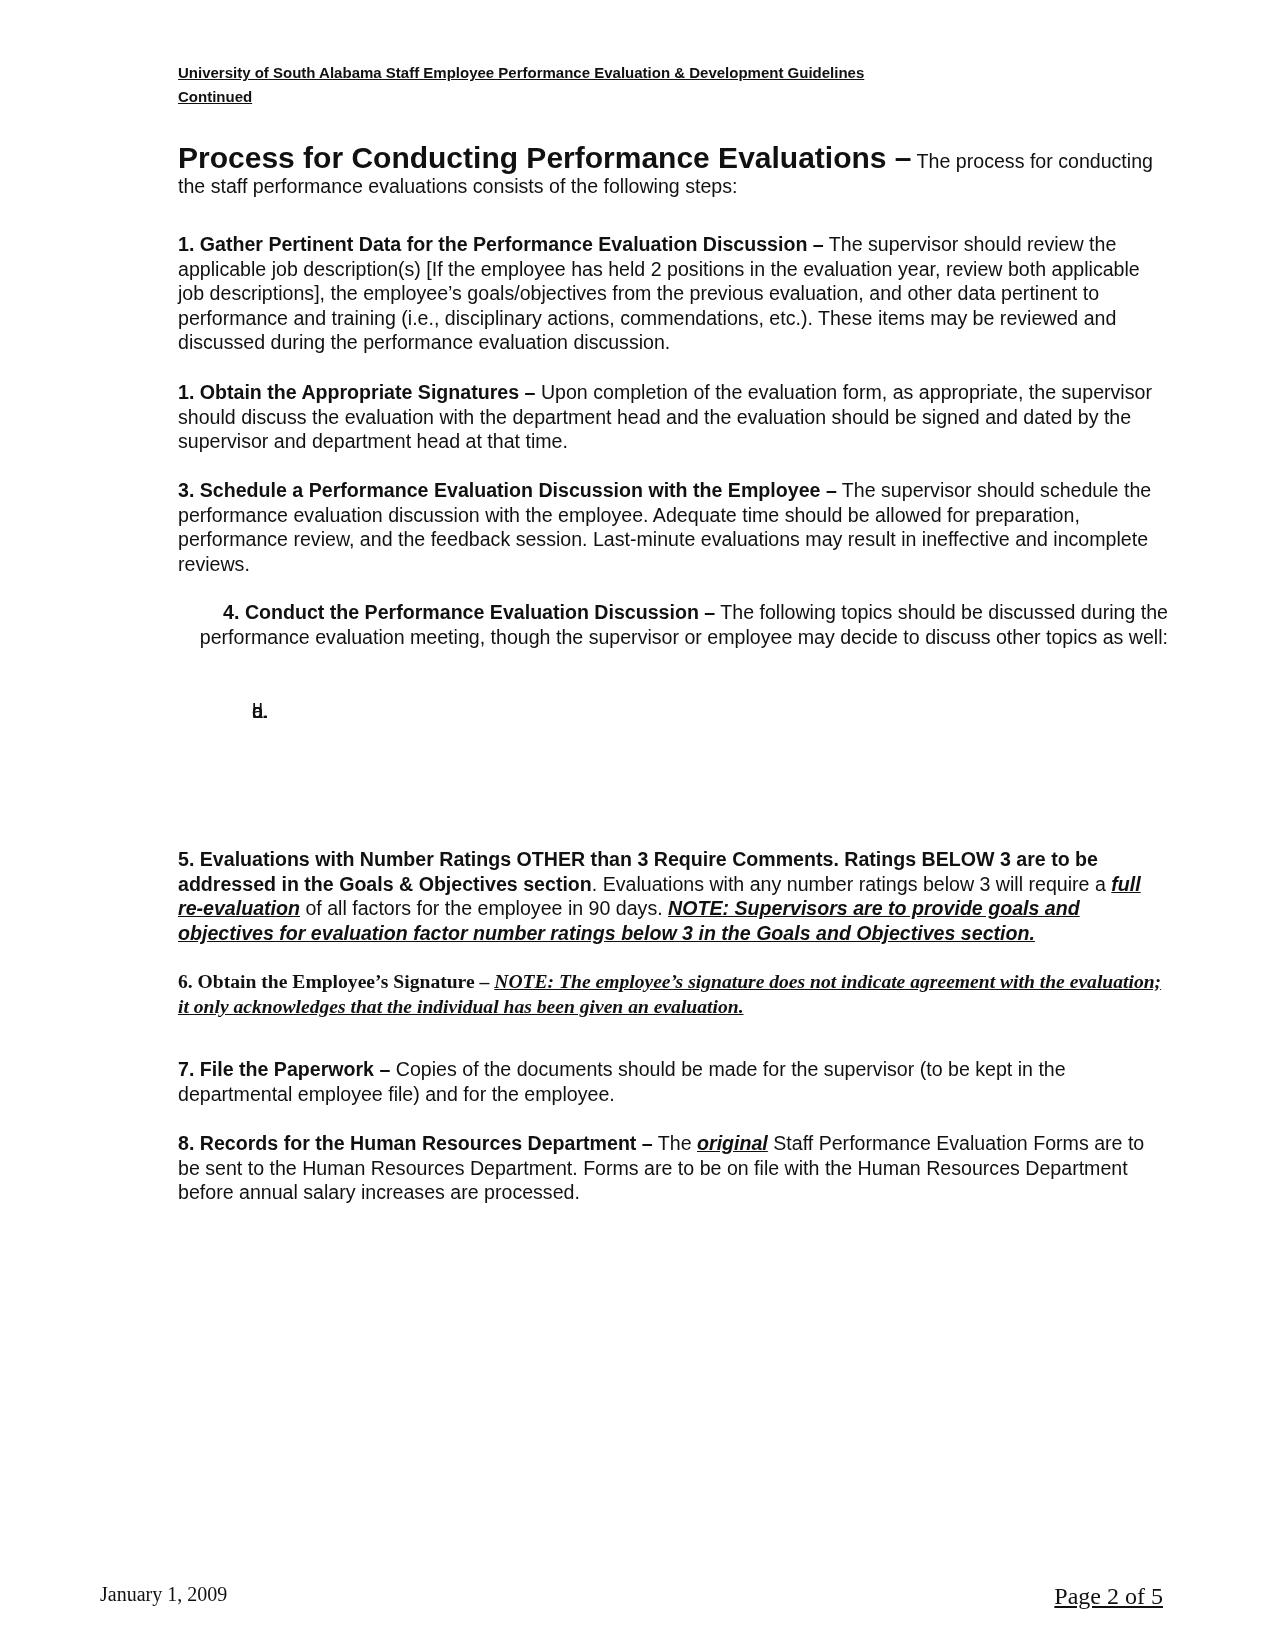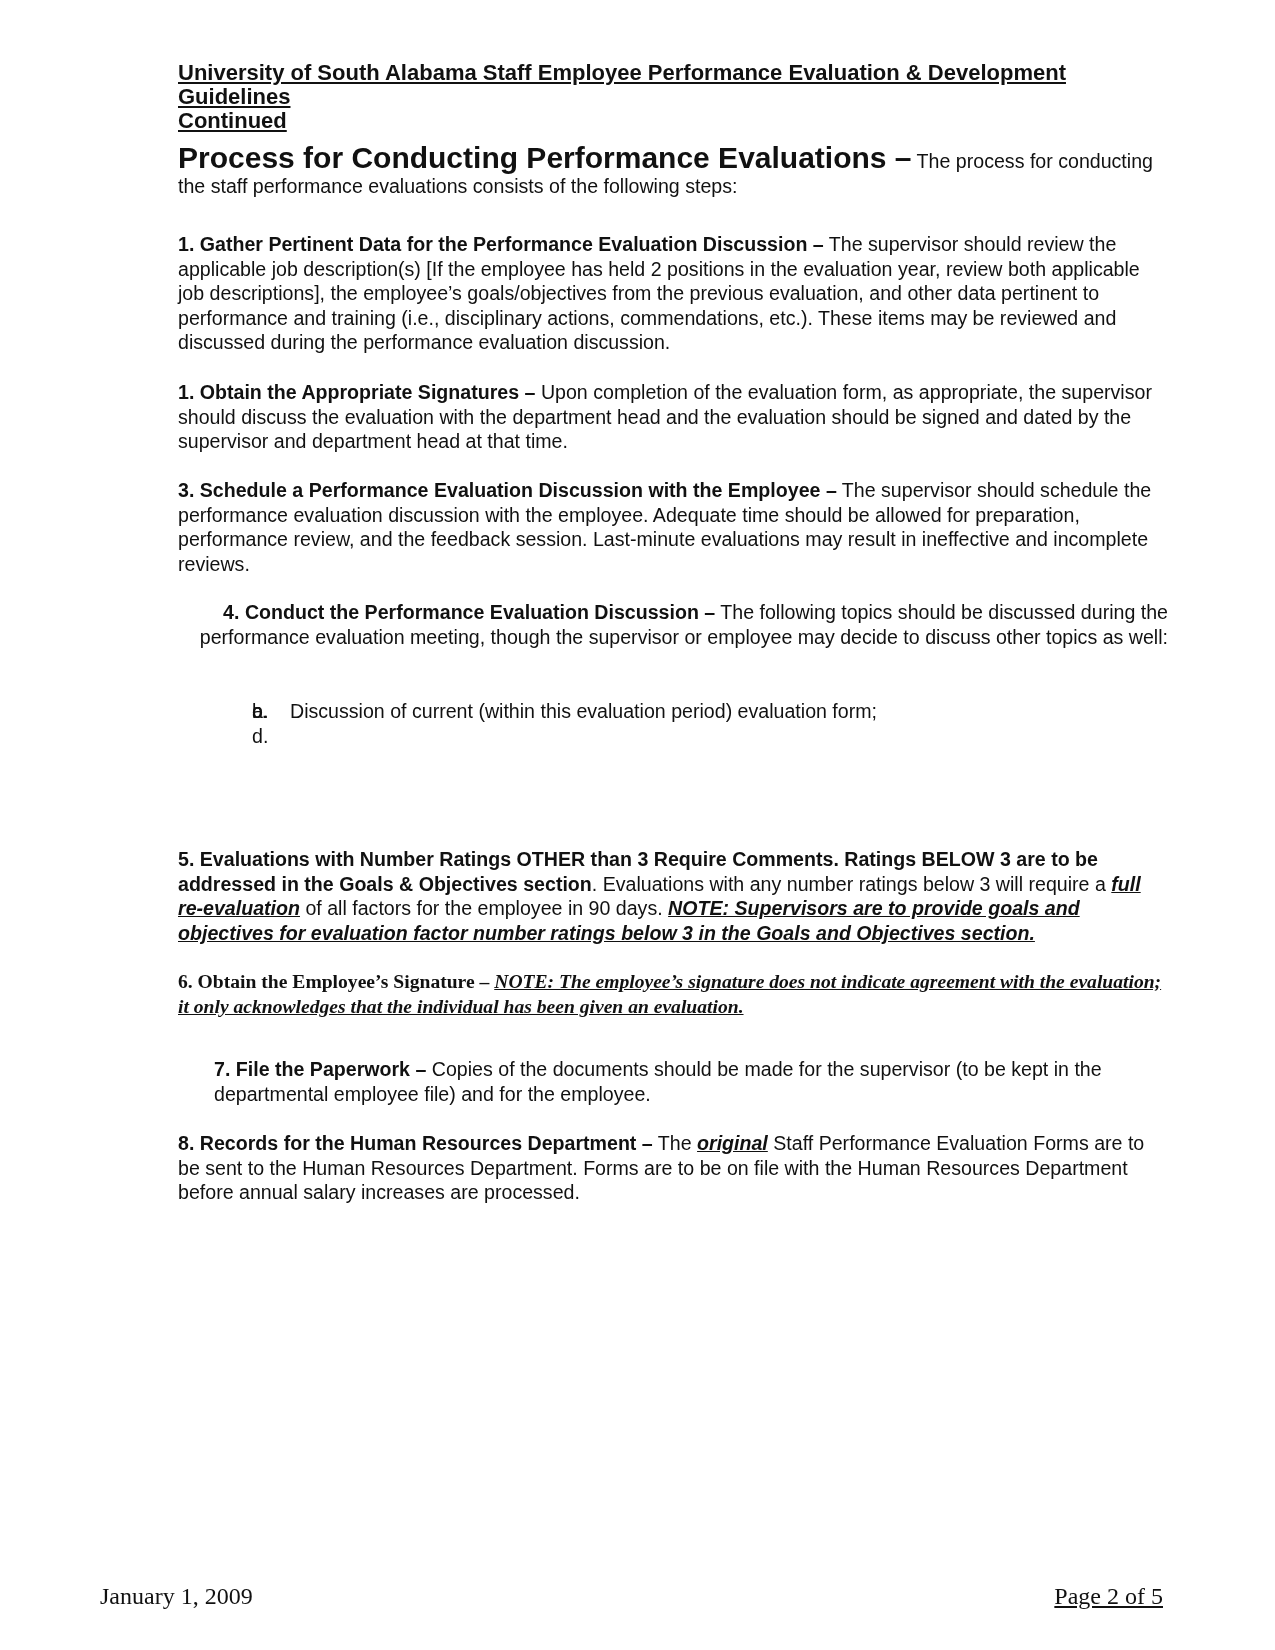"University of South Alabama Staff" .title { font-size: 22px -> 15px }
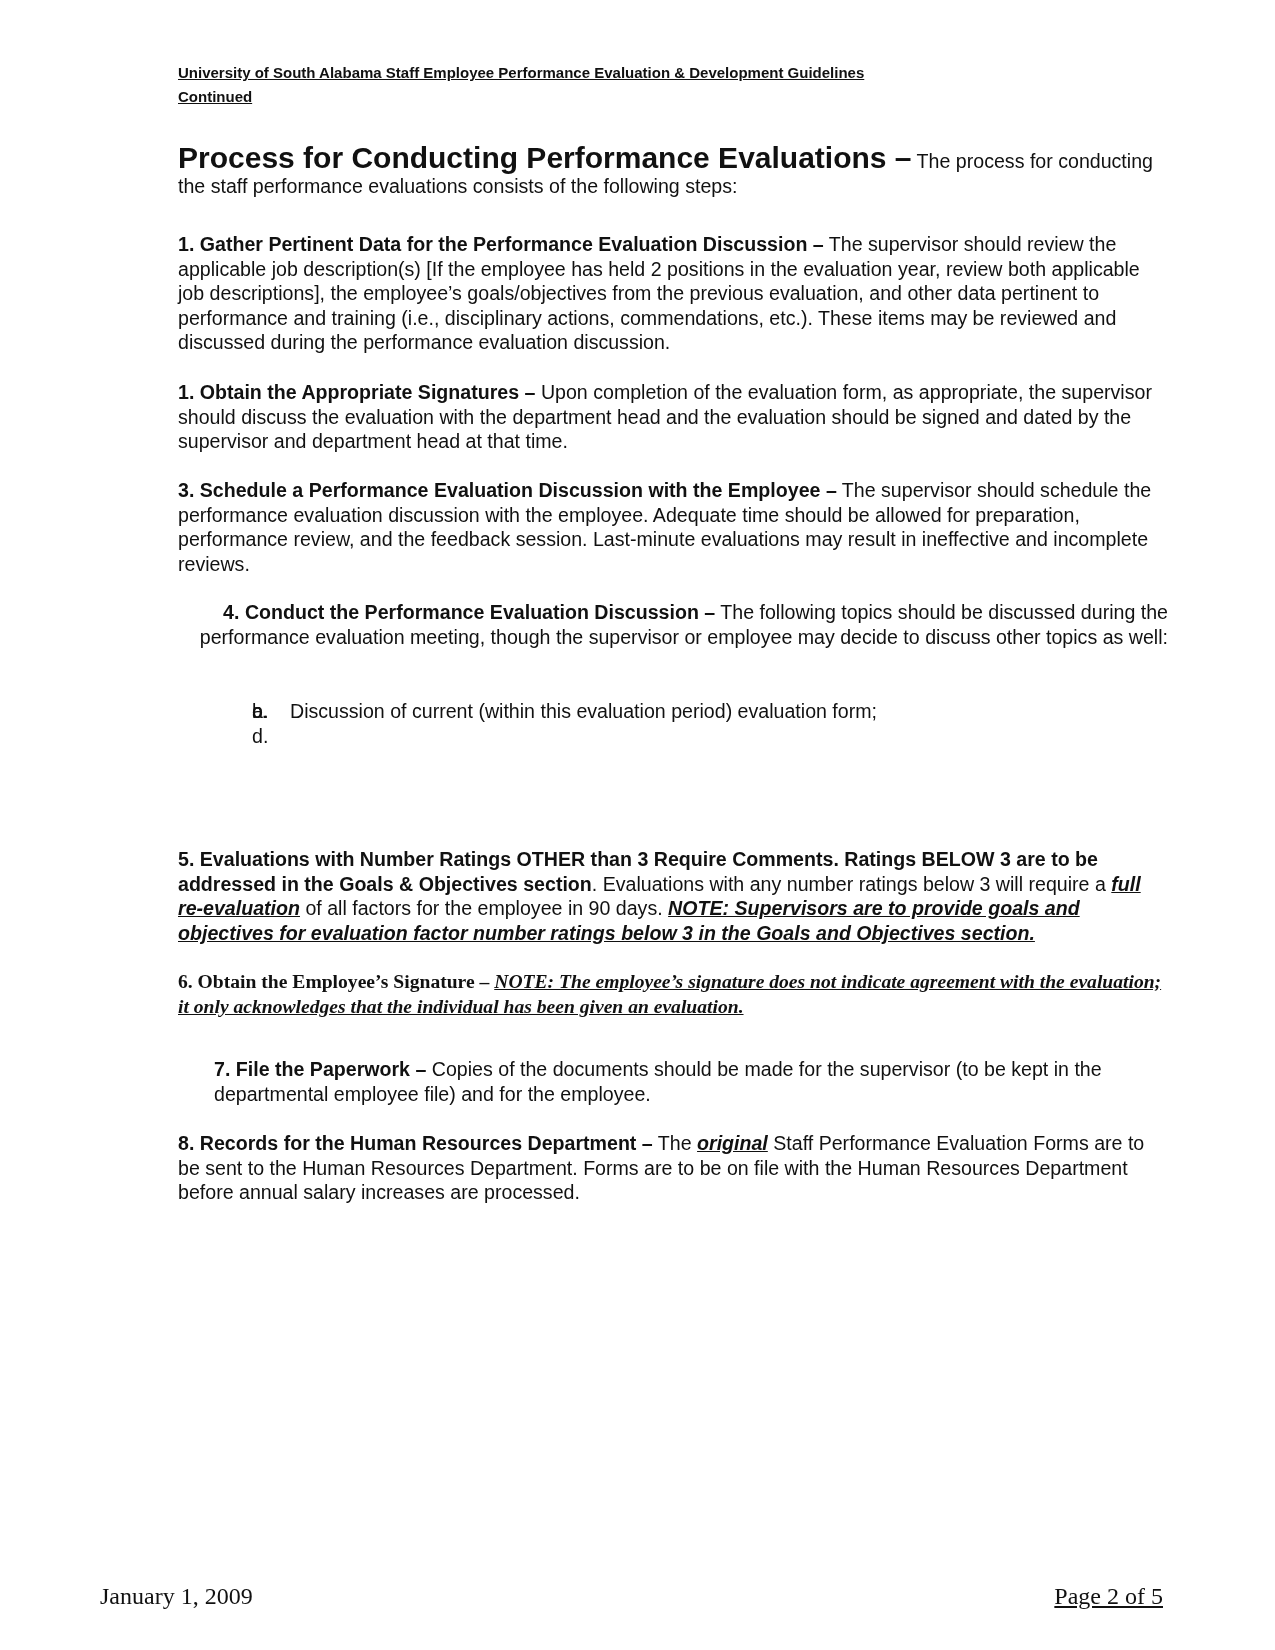"Discussion of current (within this" span { html: <span>Discussion of current (within this evaluation period) evaluation form;</span> -> none }
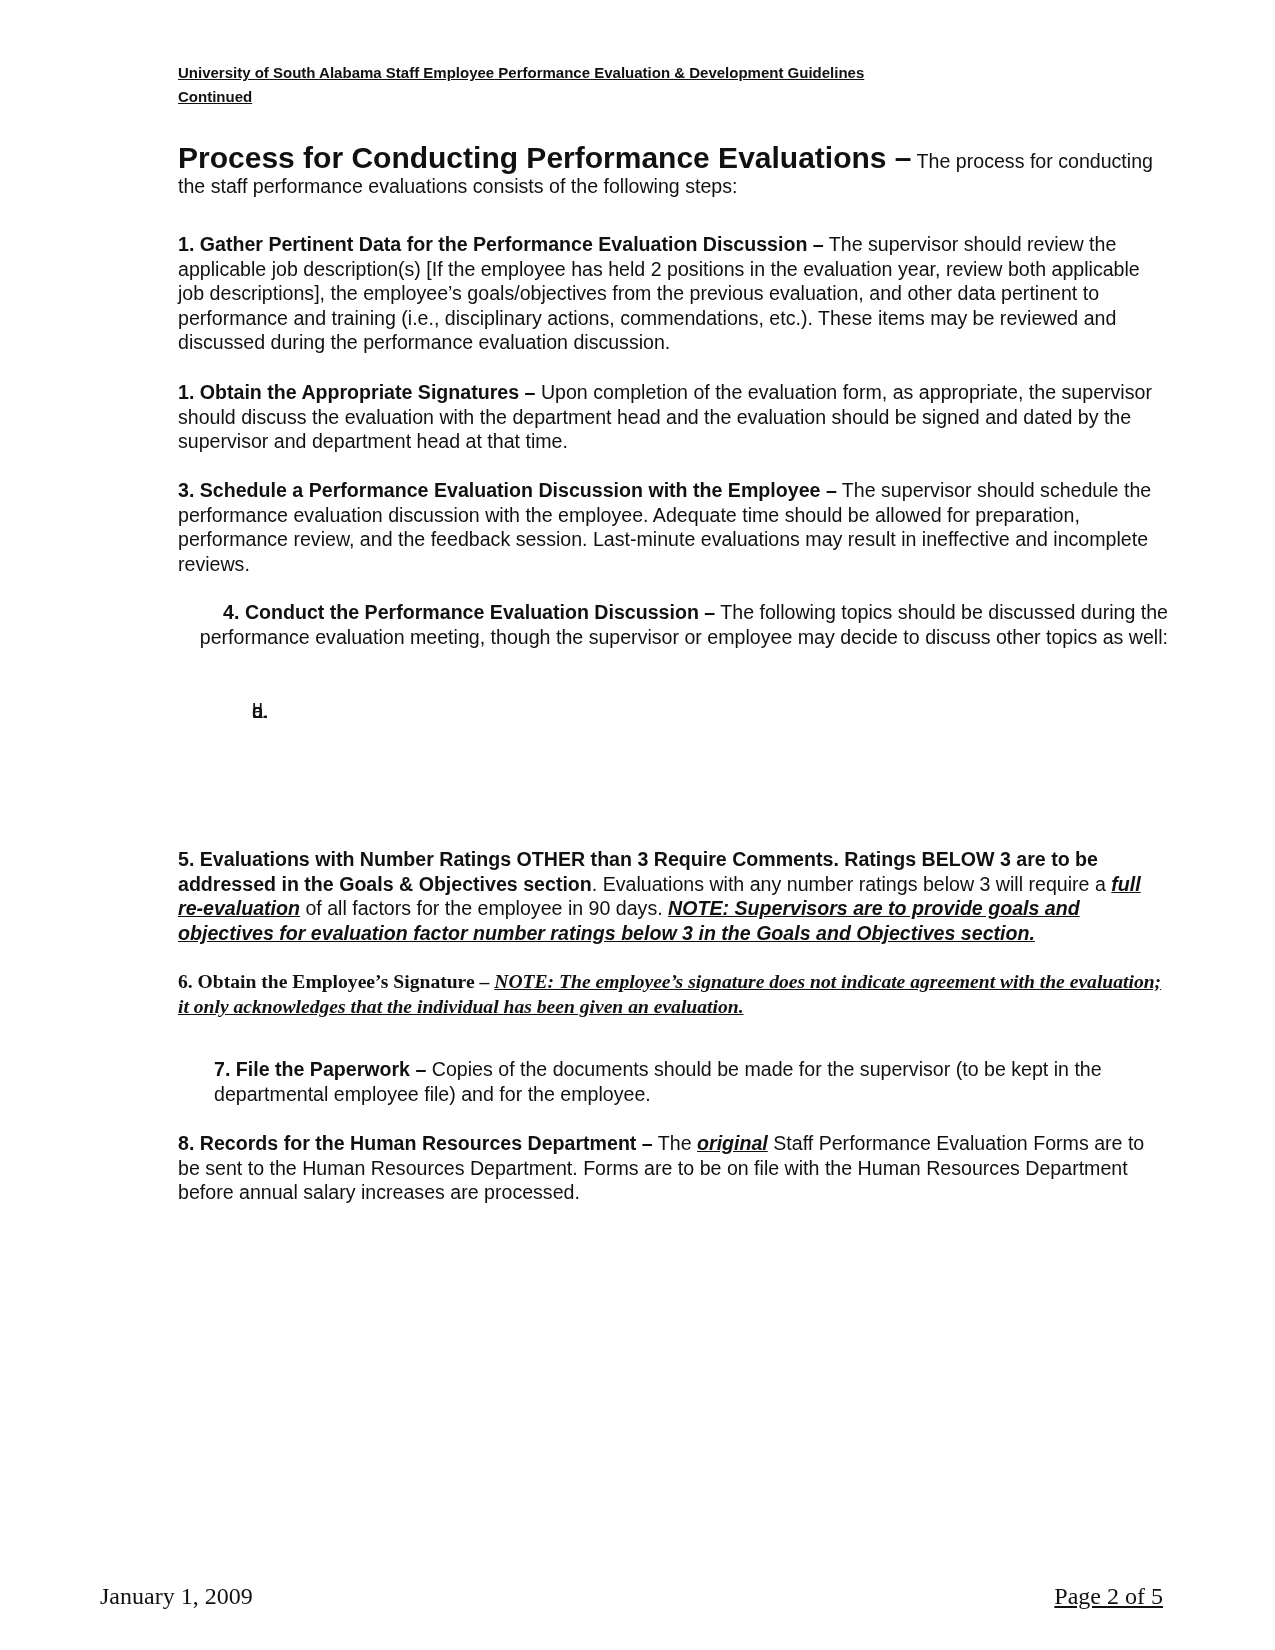"7. File the Paperwork –" div.block { margin-left: 36px -> none }
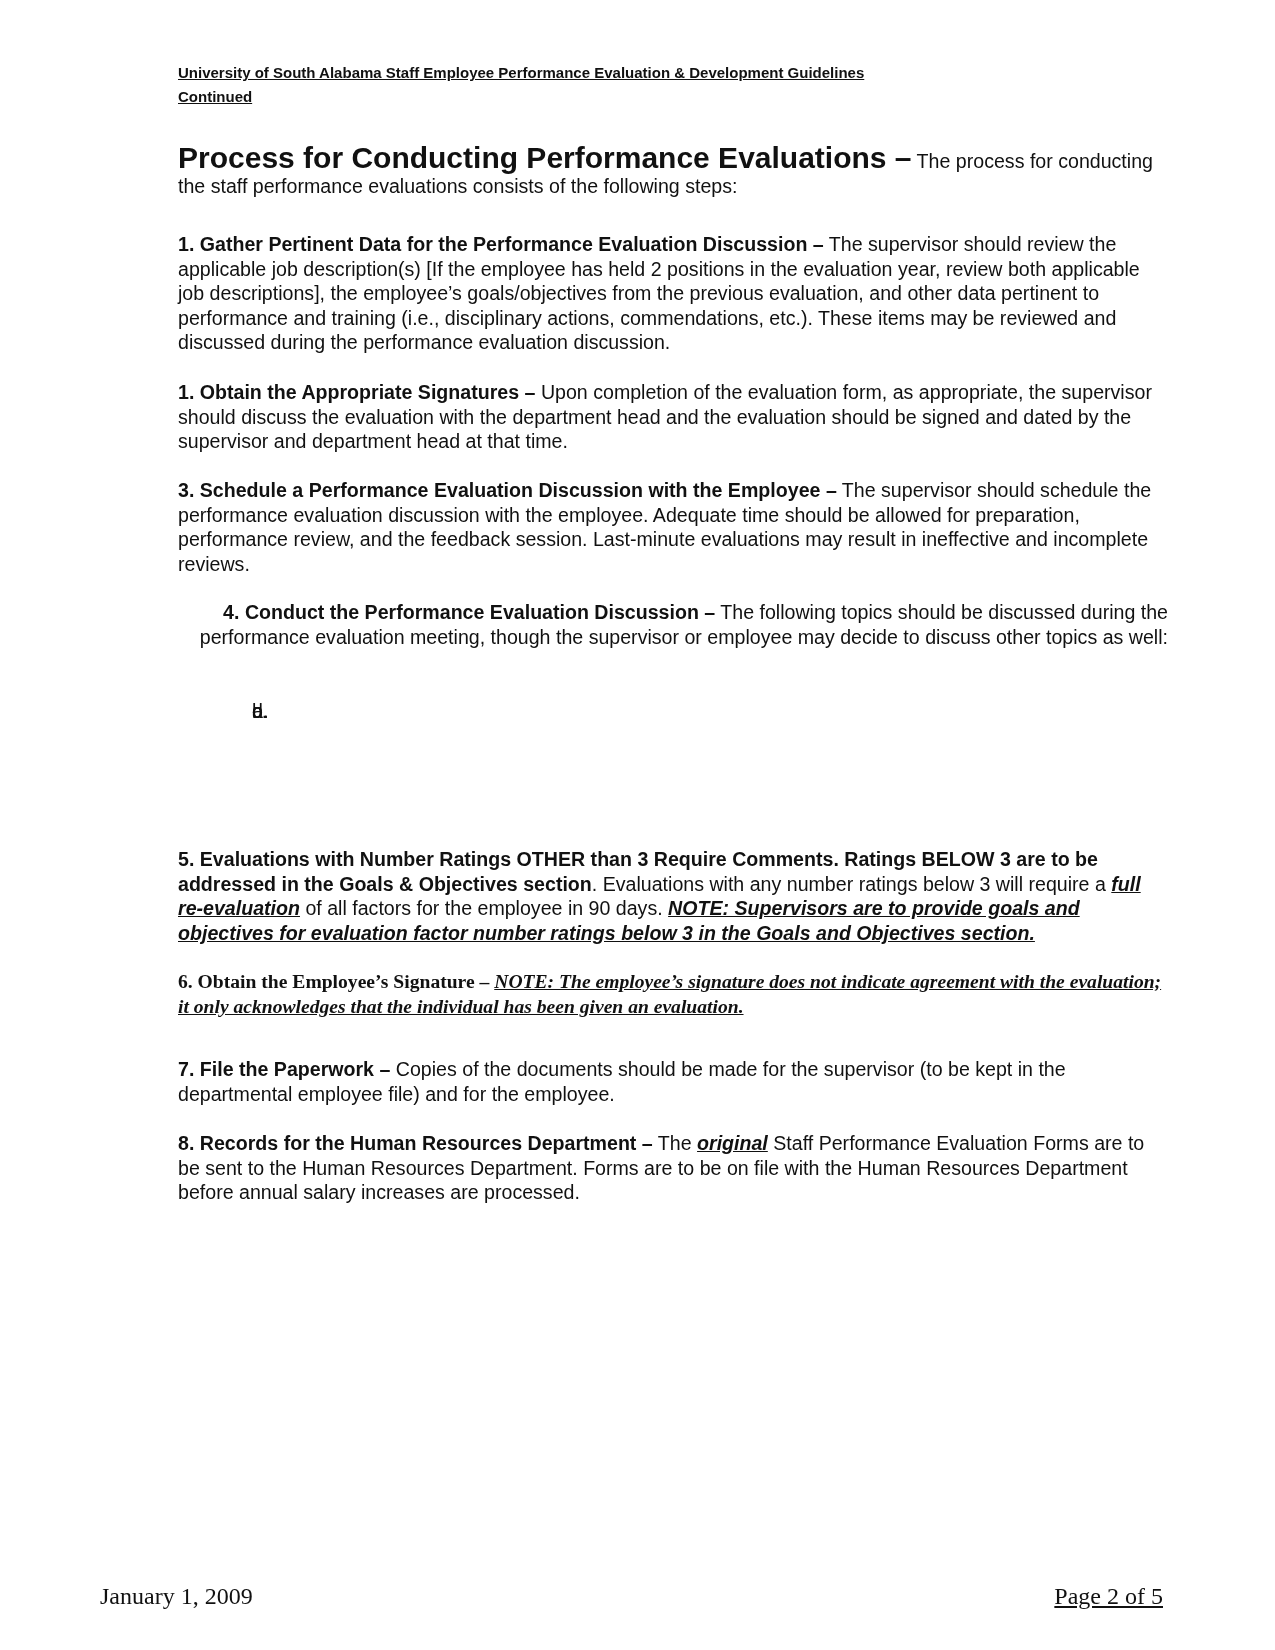"January 1, 2009" .footer-left { font-size: 24px -> 20px }
